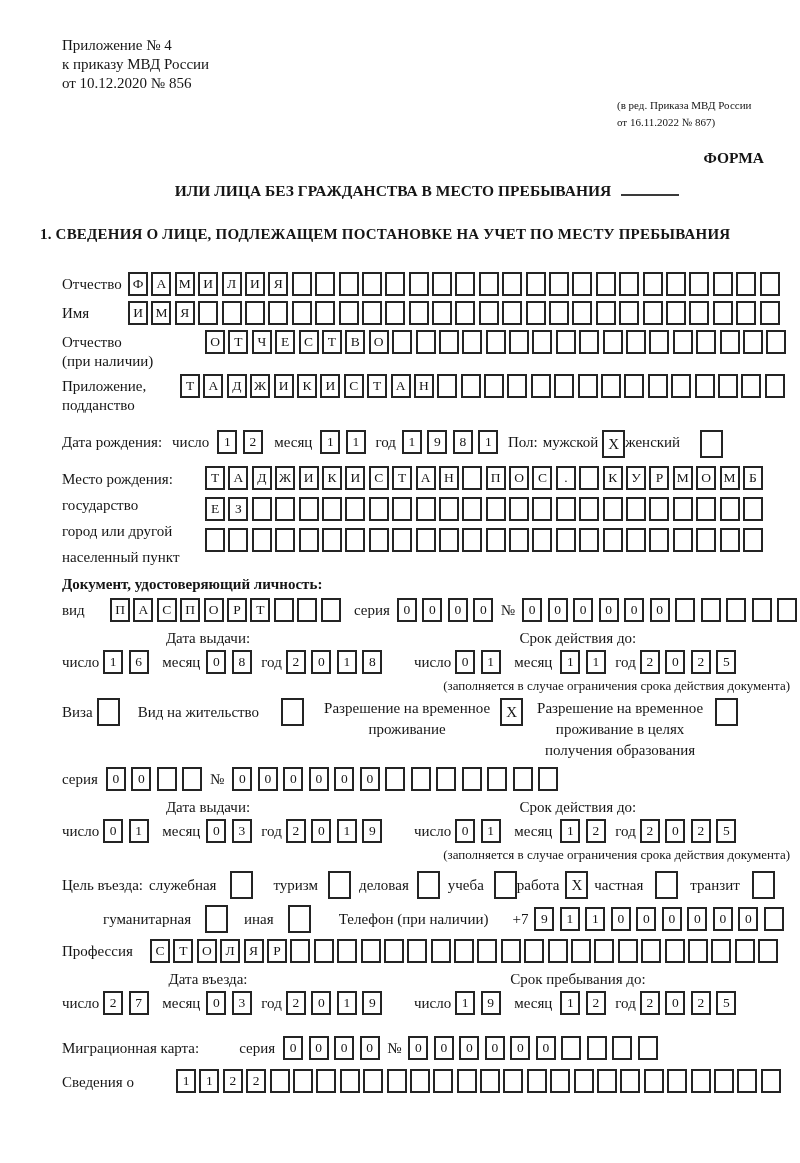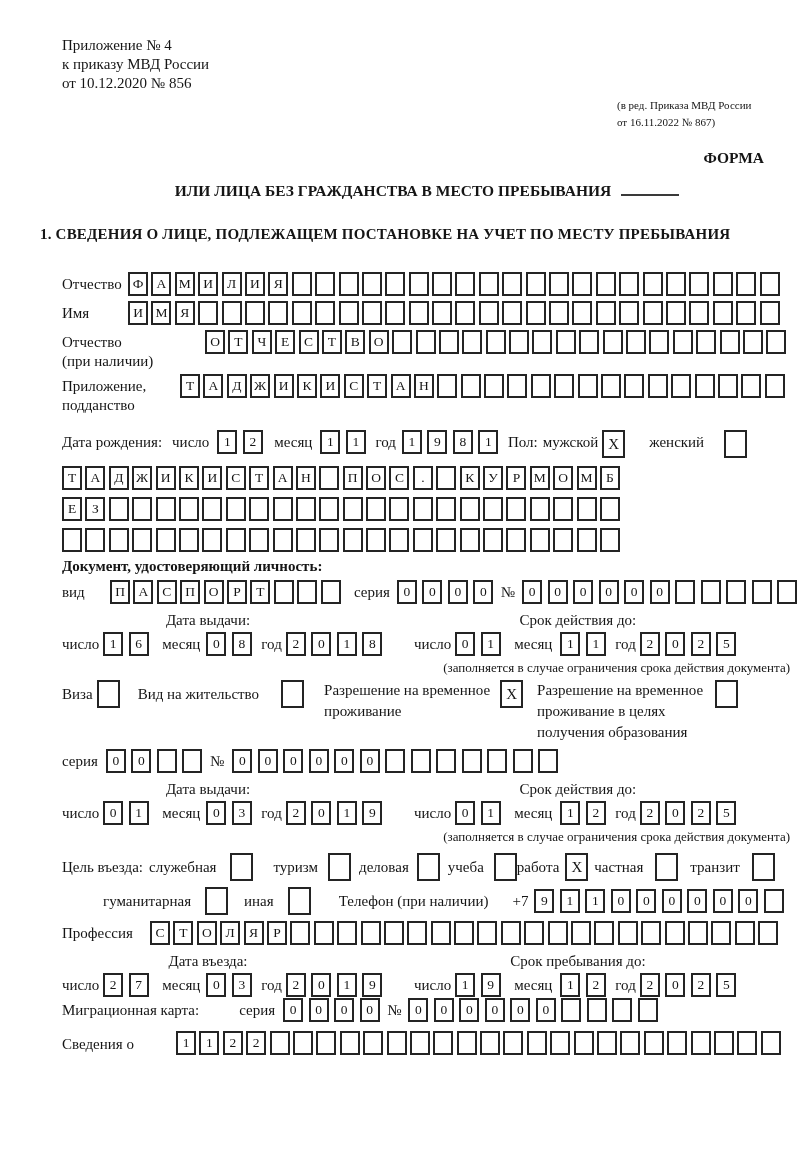"женский" span.lbl { margin-left: 24px -> 0 }
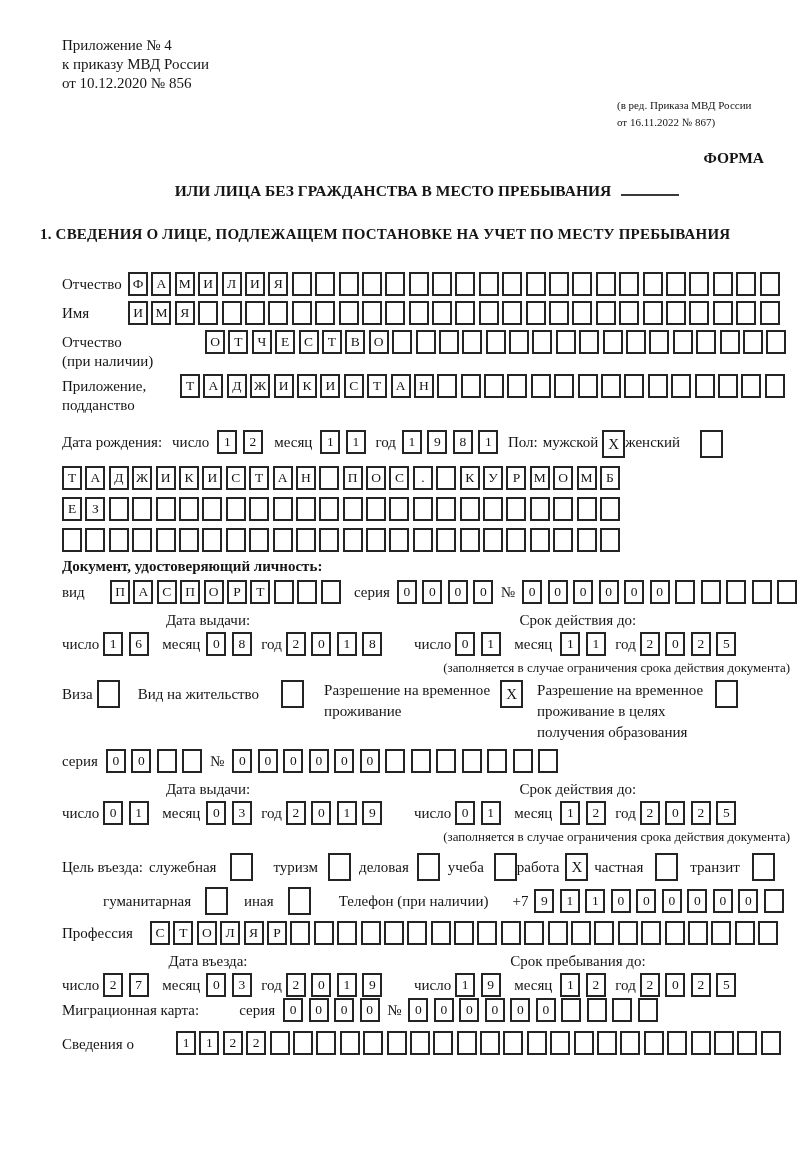"Место рождения:" div.flabel { html: none -> <div> <div>Место рождения:</div> <div>государство</div> <div>город или другой</div> <div>населенный пункт</div> </div> }
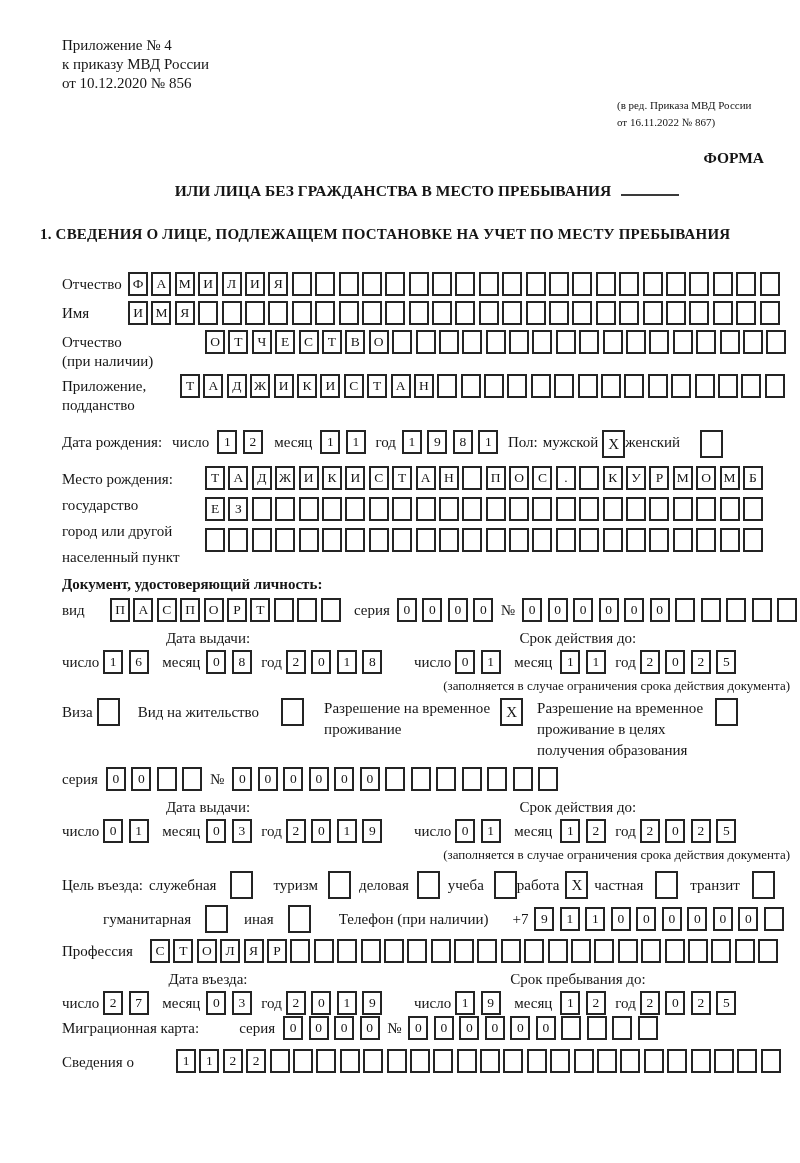"Разрешение на временное" .opt-2line, .opt-3line { text-align: none -> center }
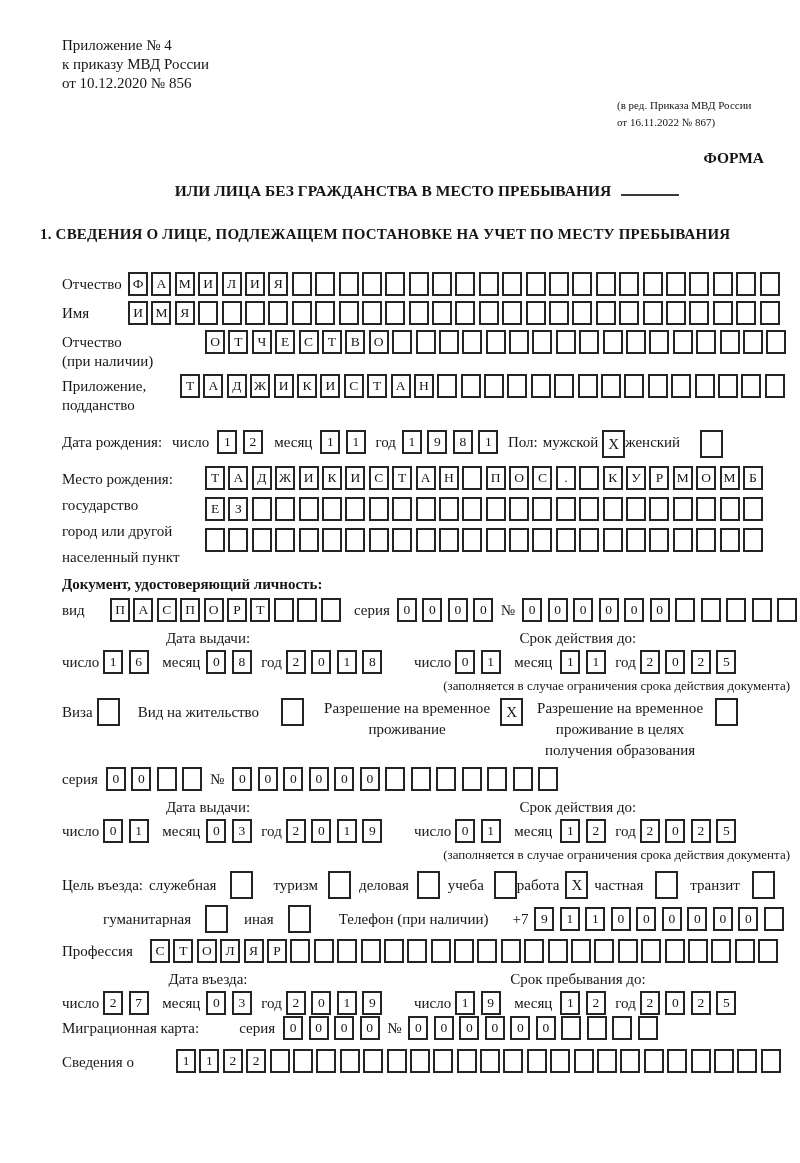"Миграционная карта:" div.frow { margin-top: 0 -> 20px }
